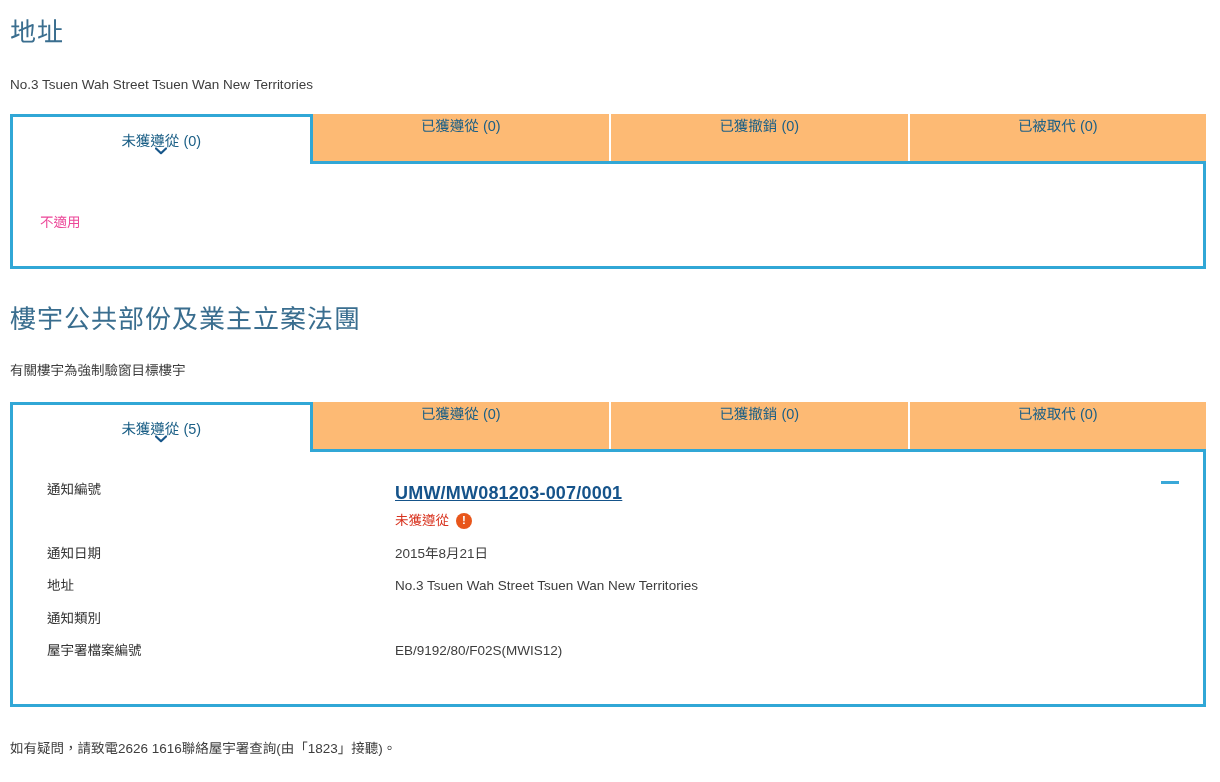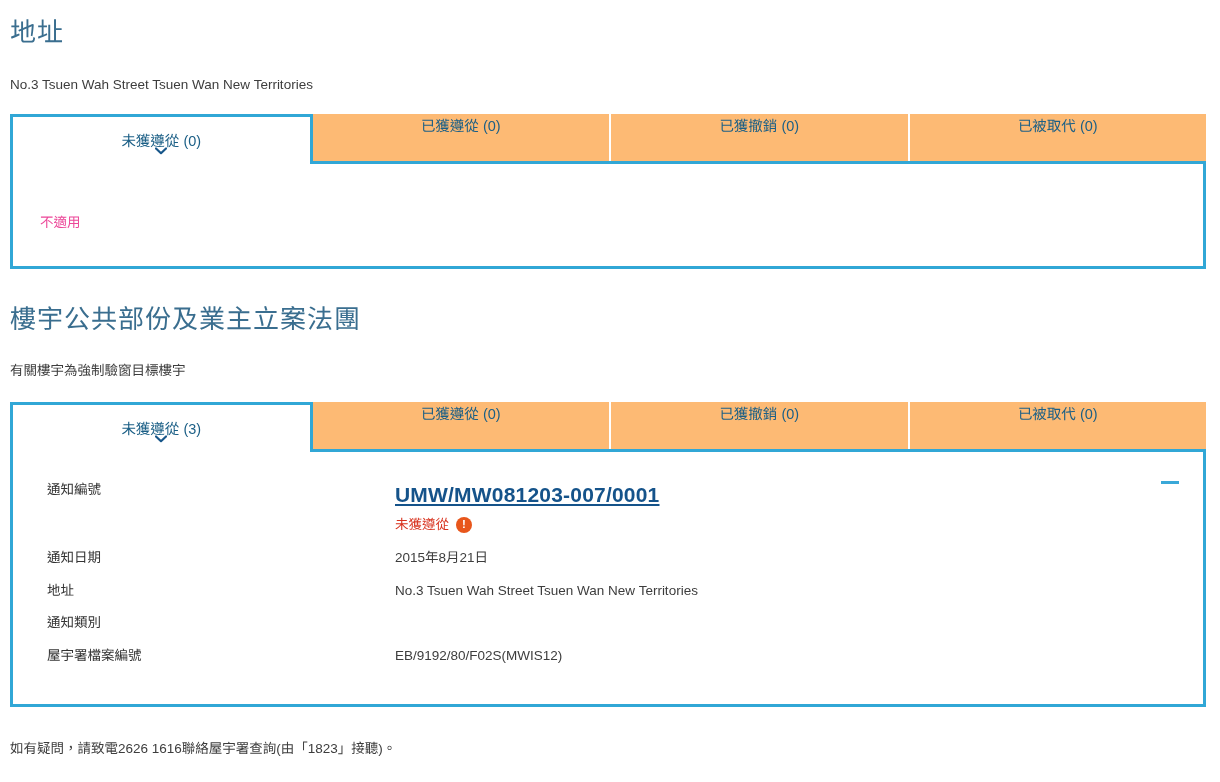"未獲遵從 (3)" span.tab-label { text: 3 -> 5 }
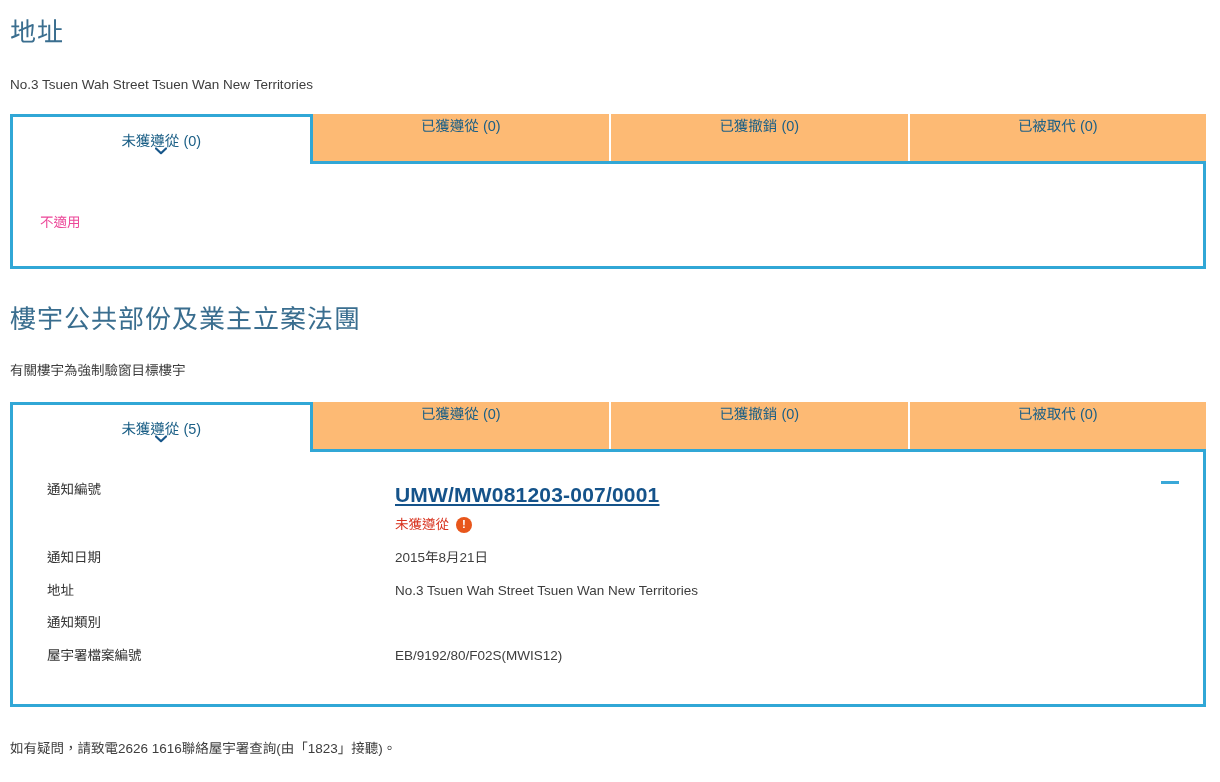"UMW/MW081203-007/0001" .notice-no { font-size: 21px -> 18px }
